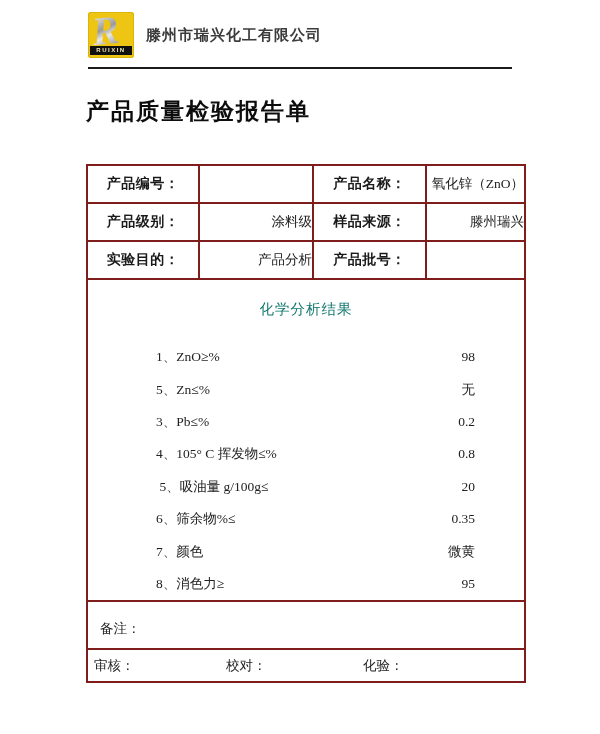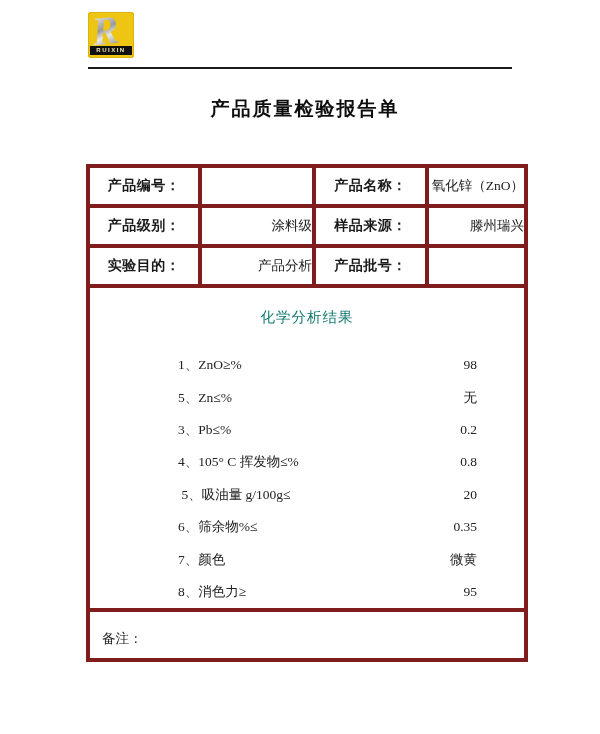"滕州市瑞兴化工有限公司" span.company-cn { html: none -> <span>滕州市瑞兴化工有限公司</span> }
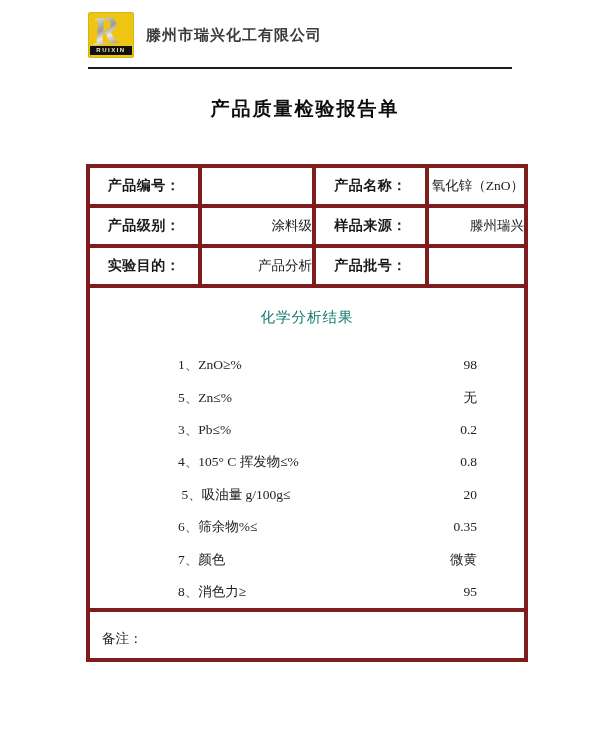"产品质量检验报告单" .doc-title { font-size: 19px -> 23px; text-align: center -> left }
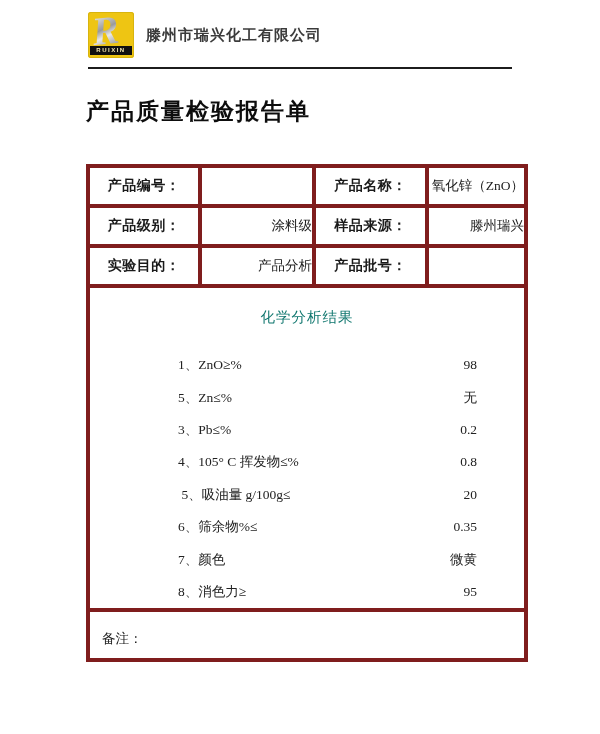"产品编号：" table.report td { border: 4px solid #7f1d1d -> 2px solid #7f1d1d }
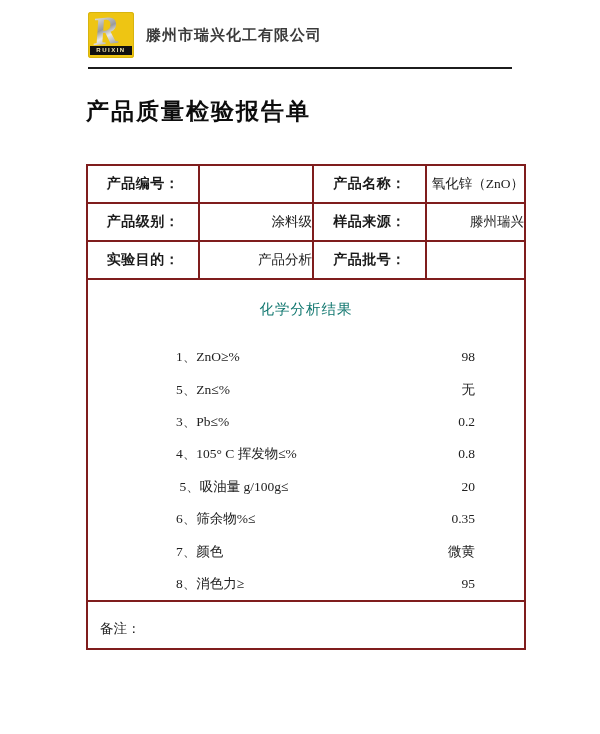"1、ZnO≥%" .item-label { padding-left: 88px -> 68px }
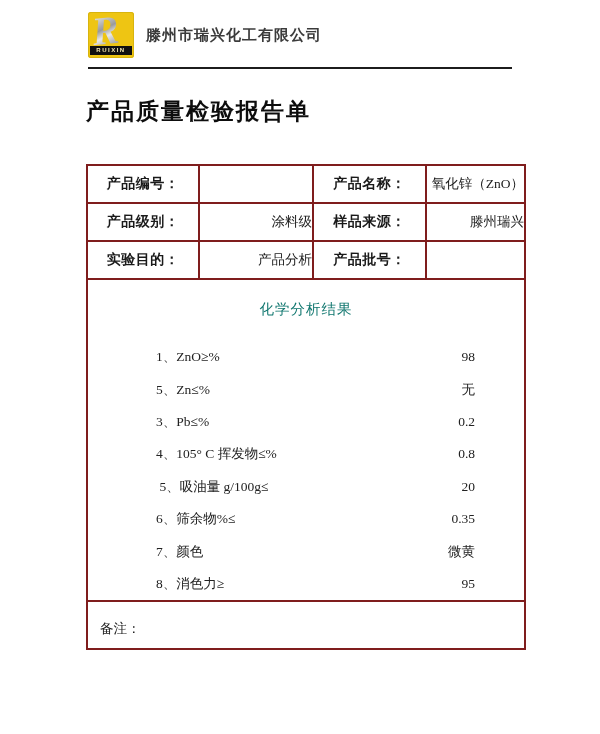"审核：" tr { html: none -> <tr> <td> <div> <span>审核：</span> <span>校对：</span> <span>化验：</span> </div> </td> </tr> }
